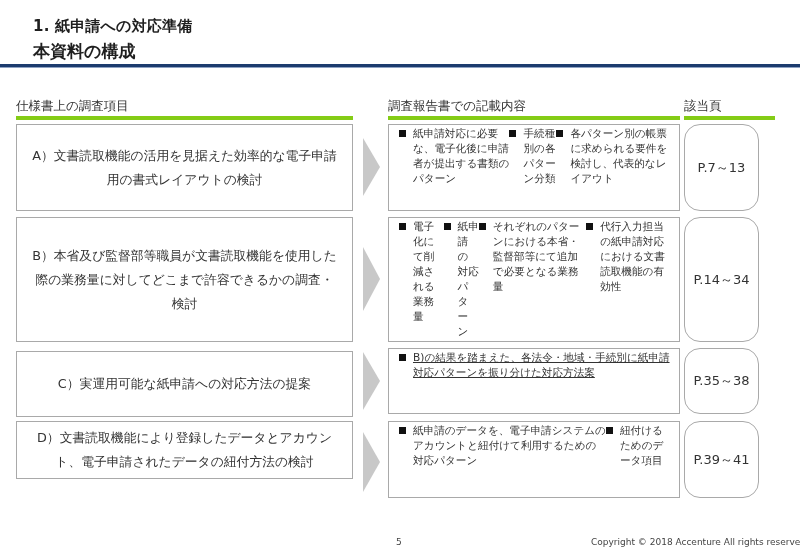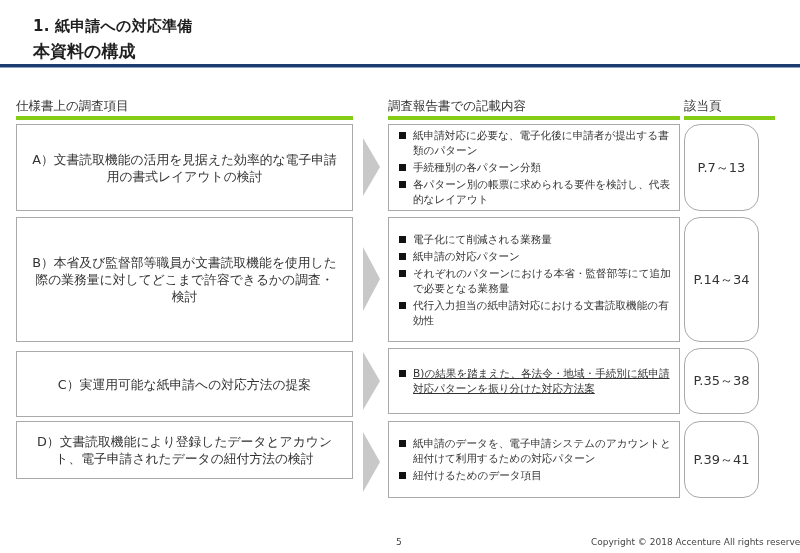"紙申請対応に必要な、電子化後に申請者が提出する書類のパターン" .mid-box { flex-direction: column -> row }
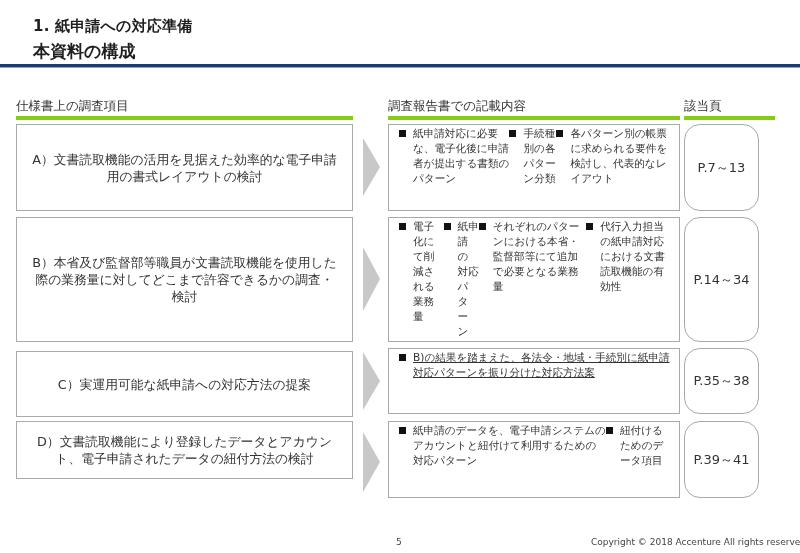"A）文書読取機能の活用を見据えた効率的な電子申請用の書式レイアウトの検討" .left-box { line-height: 17px -> 24px }
